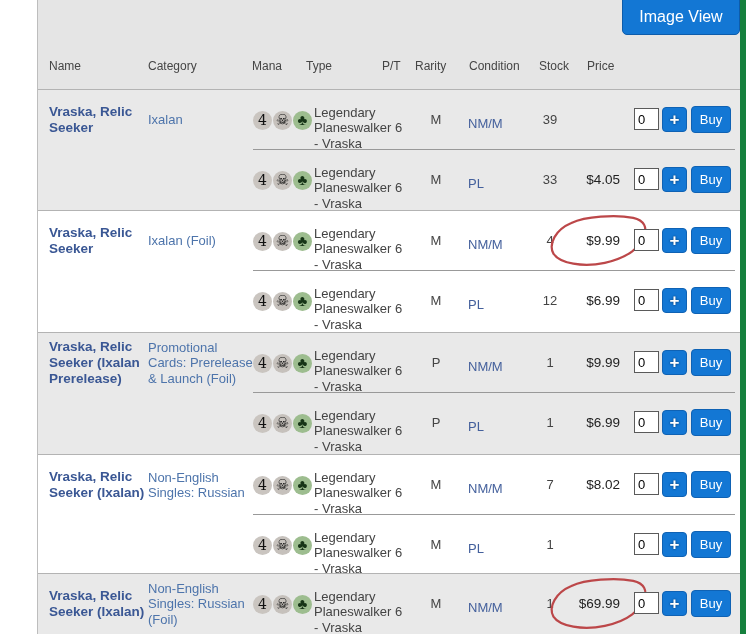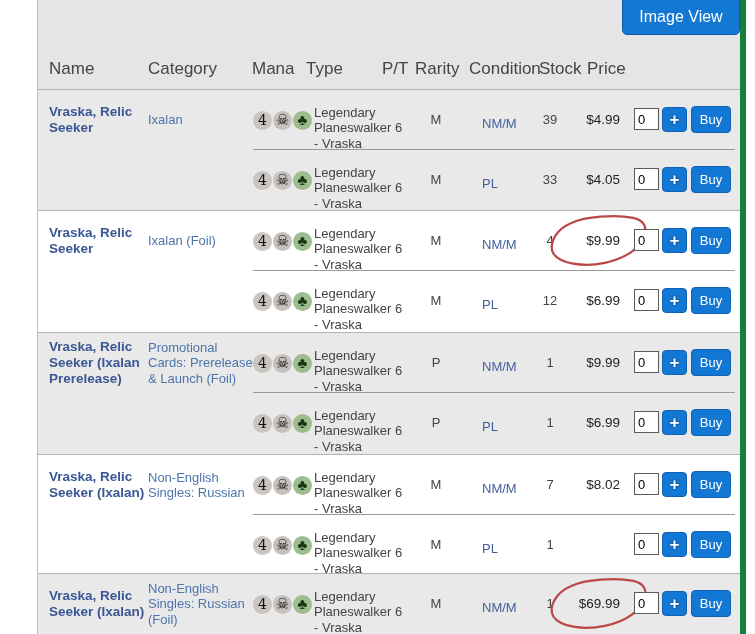"Name" .thead { font-size: 17px -> 12px }
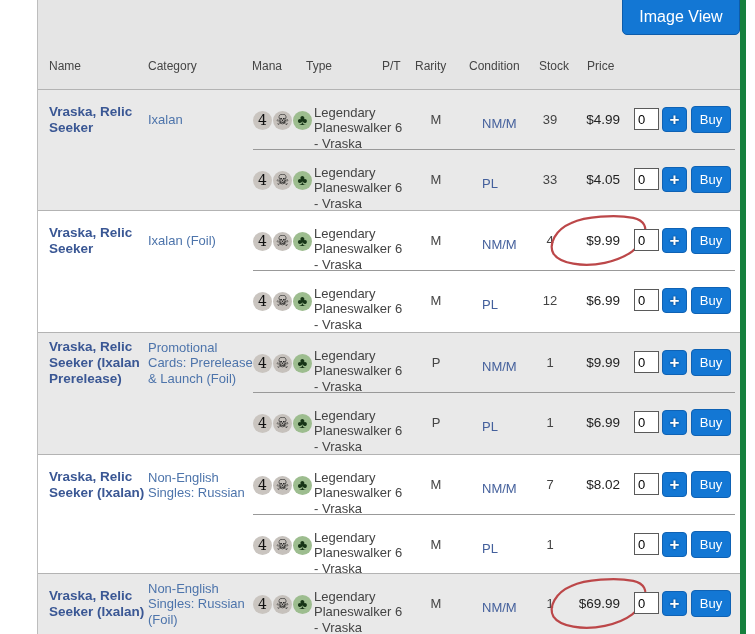"NM/M" .condition { left: 444px -> 430px }
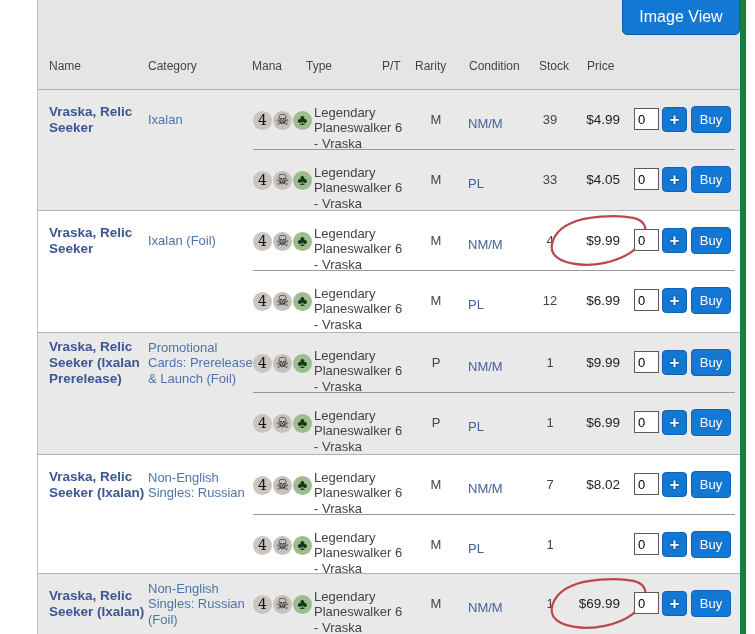"$4.99" div.cell { html: <div>$4.99</div> -> none }
